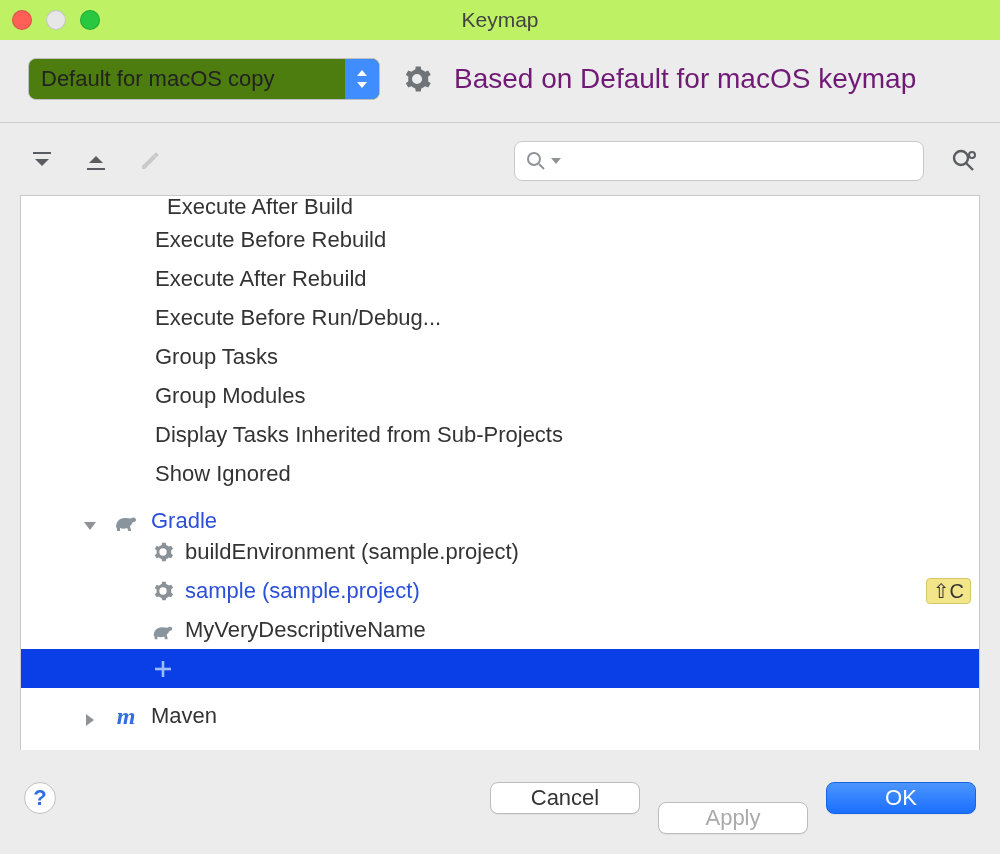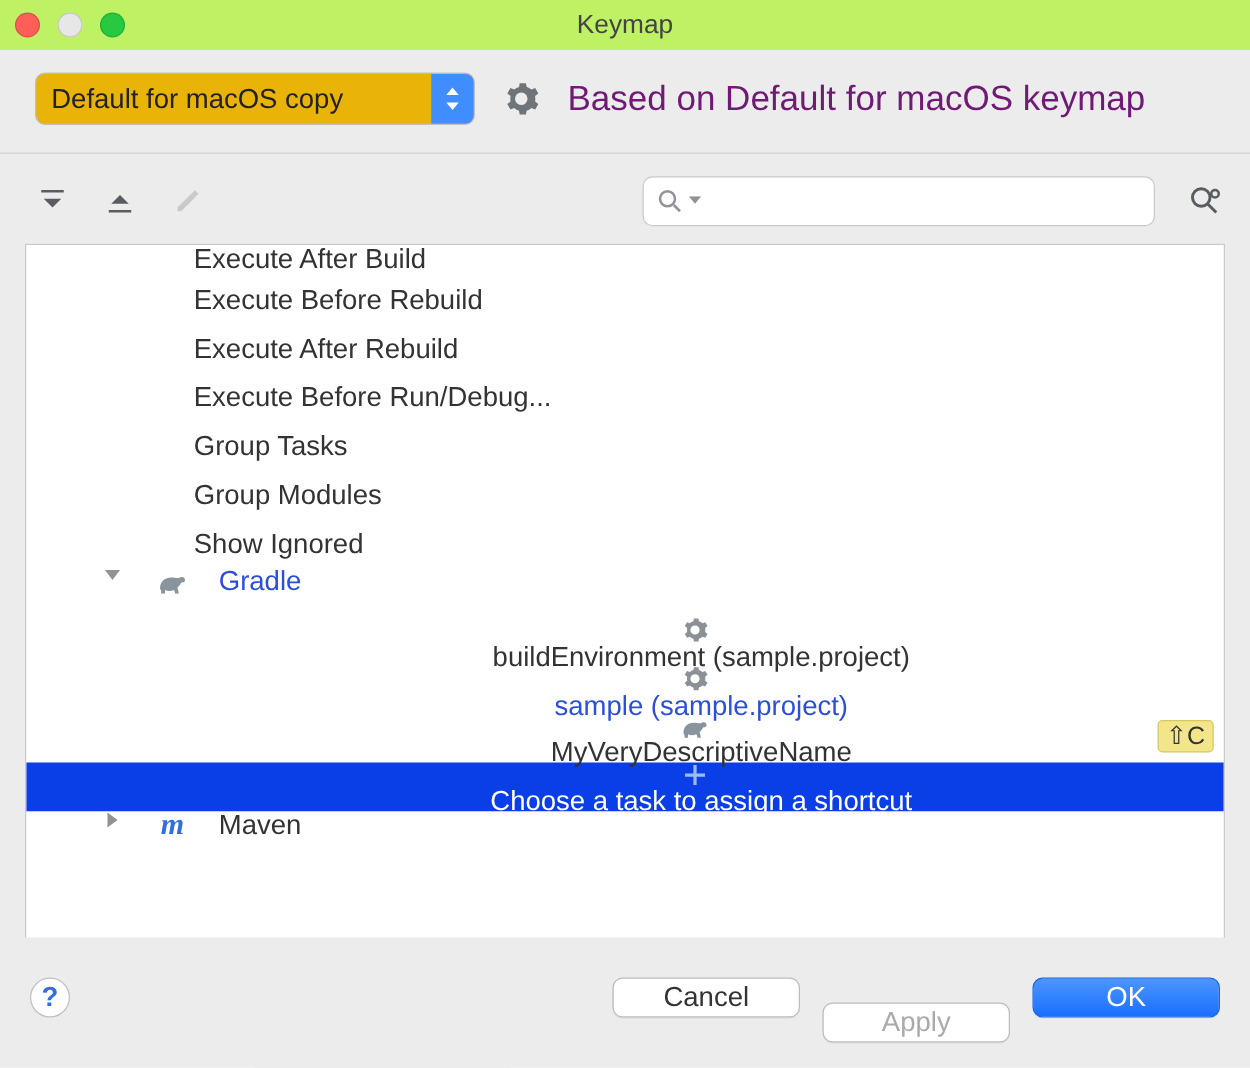"Default for macOS copy" .select { background: #eab308 -> #4d7c0f }
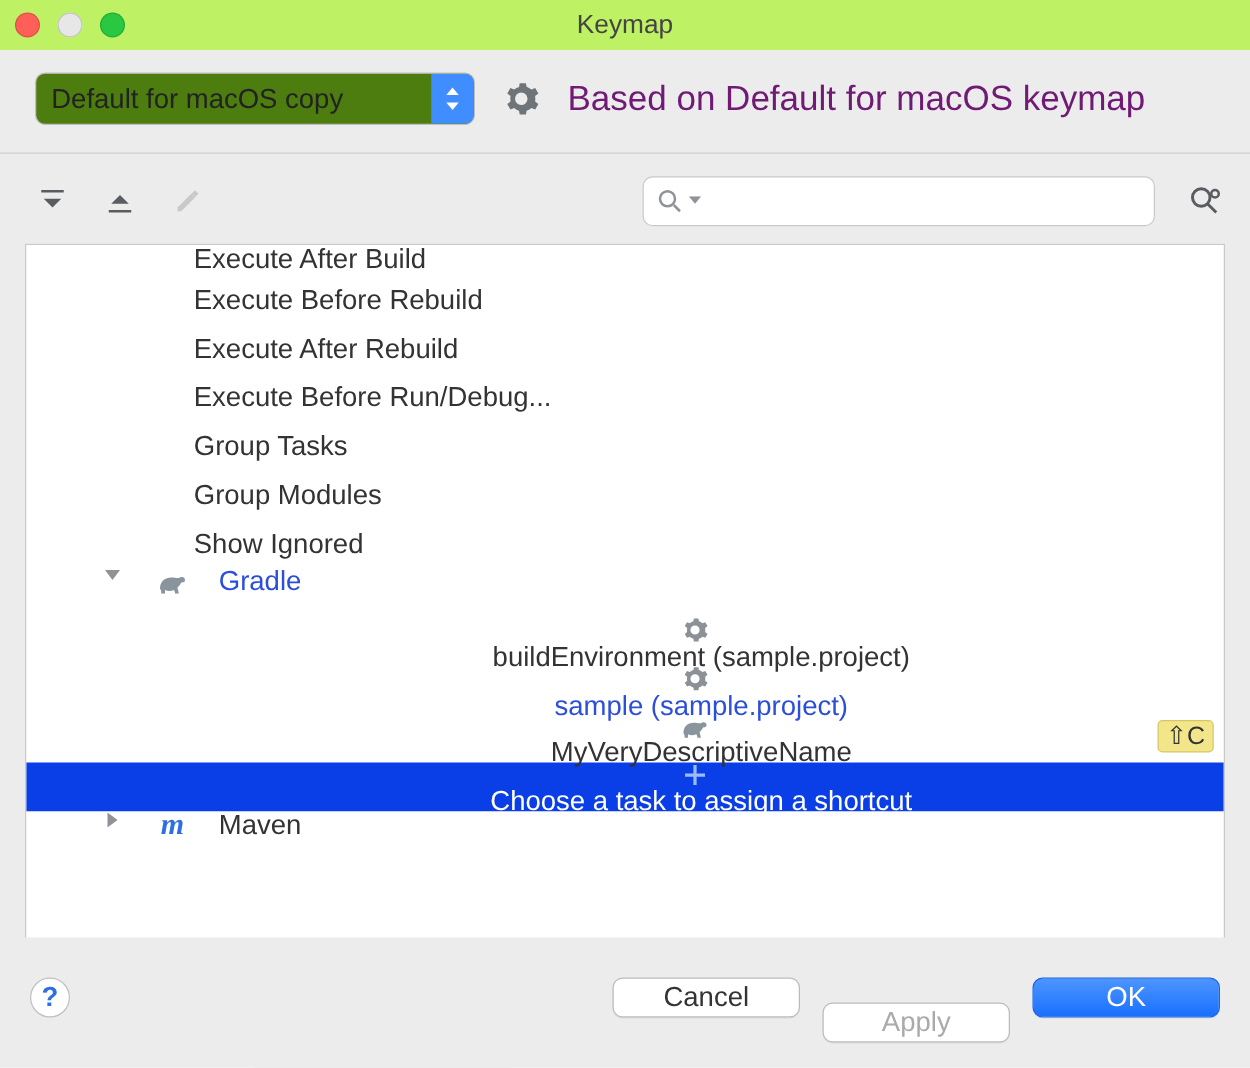"Execute After Build" .row.cut { margin-left: none -> 12px }
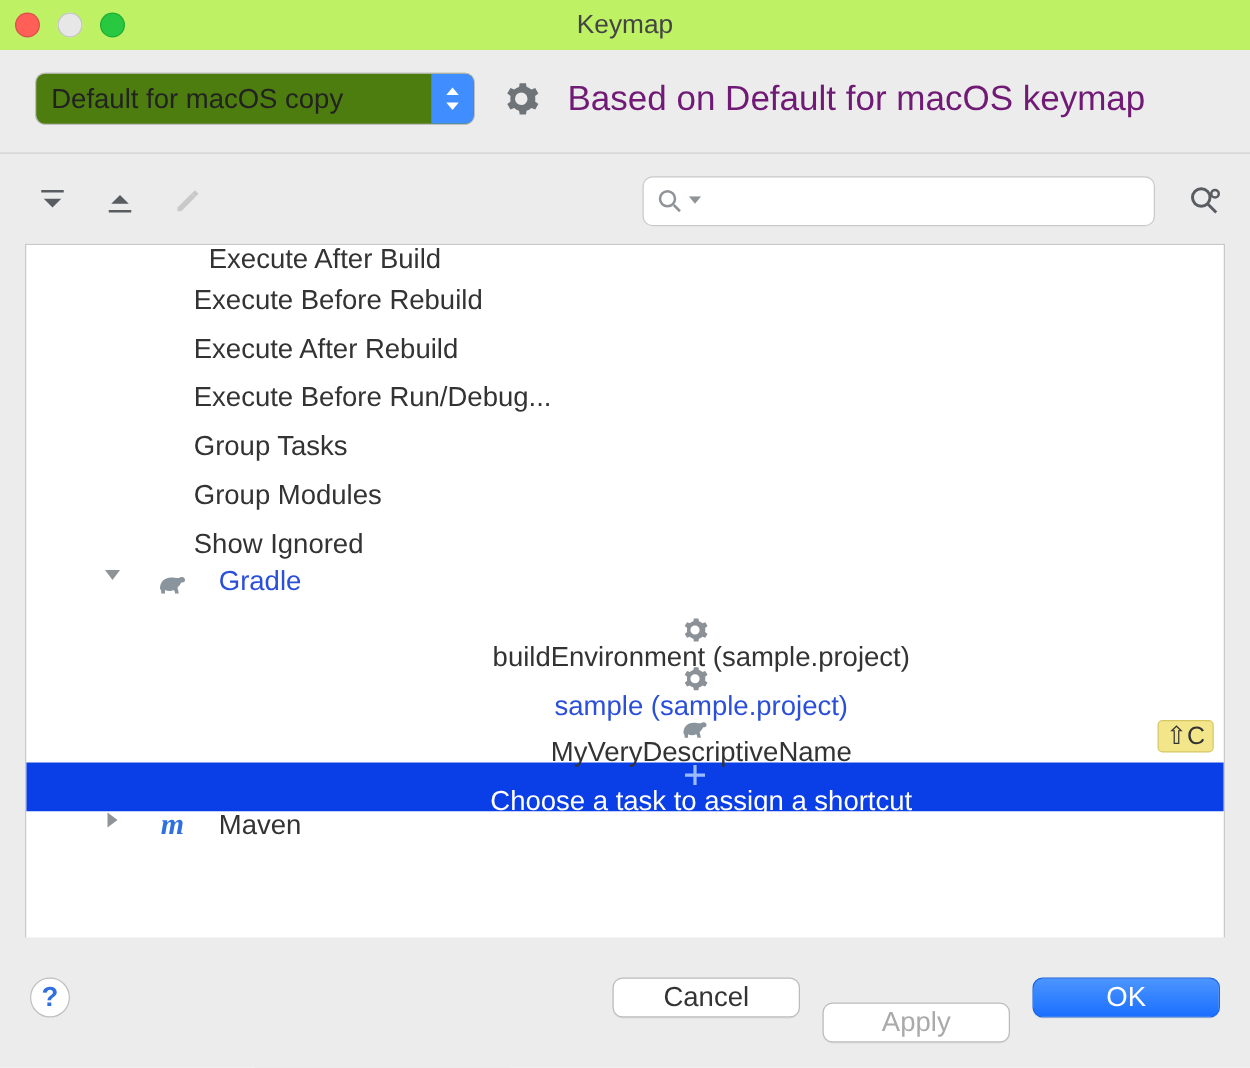"Display Tasks Inherited from" div.row { html: none -> <div> <span>Display Tasks Inherited from Sub-Projects</span> </div> }
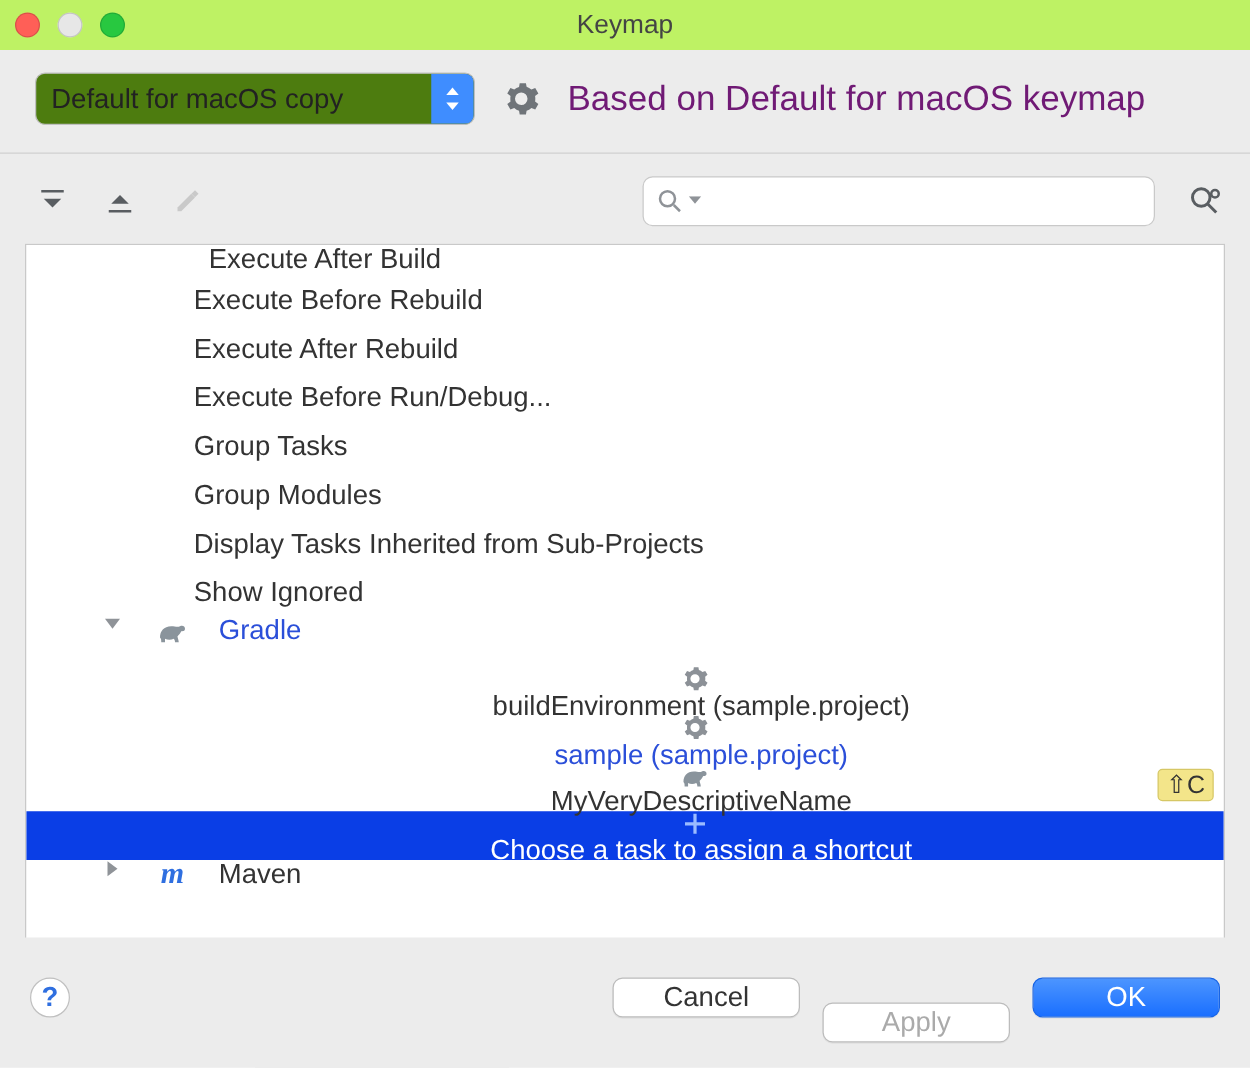"Gradle" .ind-1 { align-items: flex-start -> flex-end; gap: 24px -> 12px }
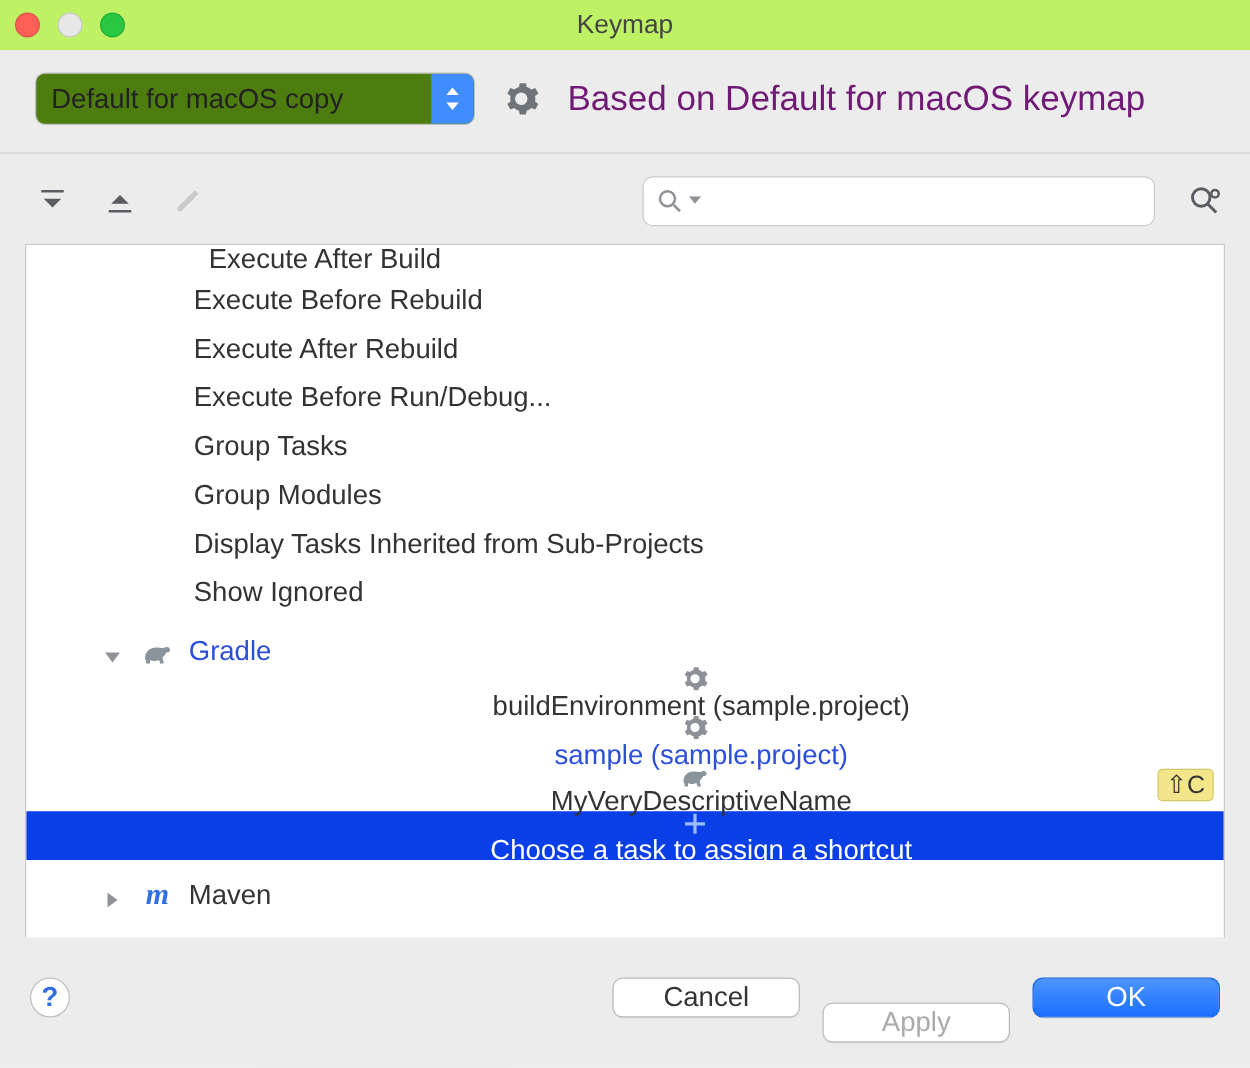"buildEnvironment (sample.project)" .row.item2 { flex-direction: column -> none }
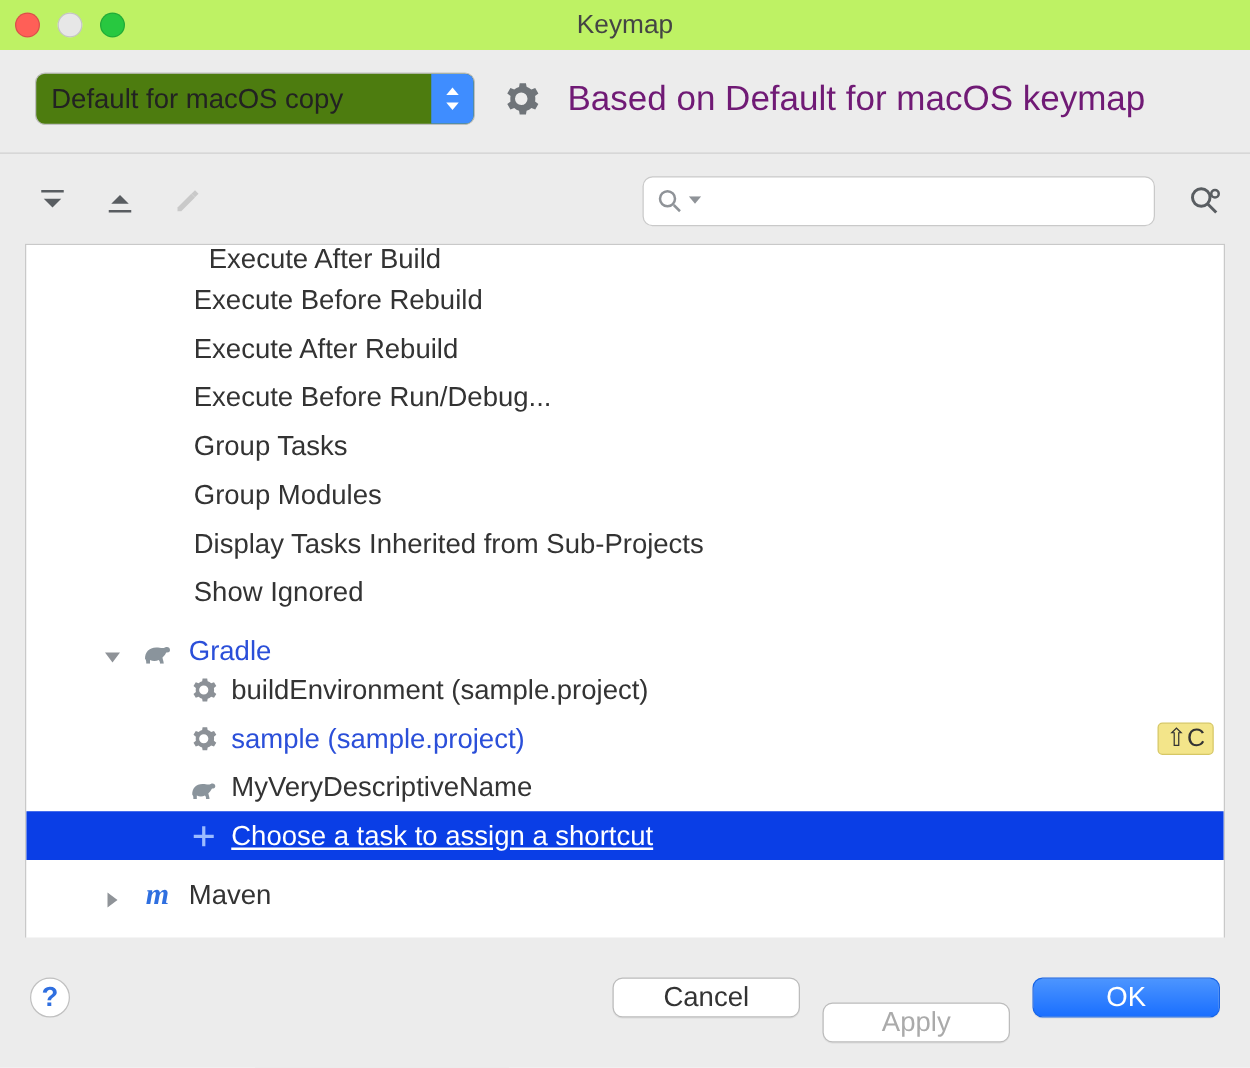"Choose a task to assign" span.txt { html: <span>Choose a task to assign a shortcut</span> -> none }
